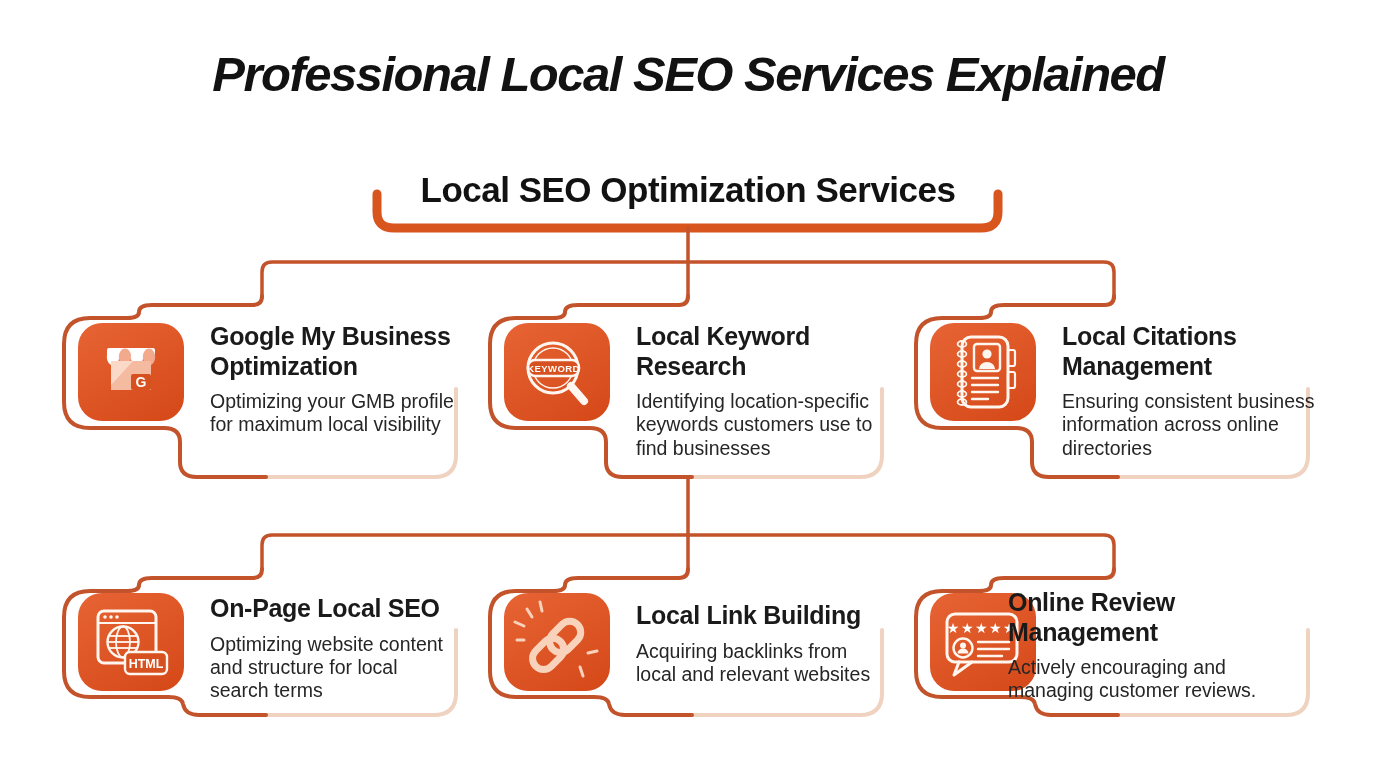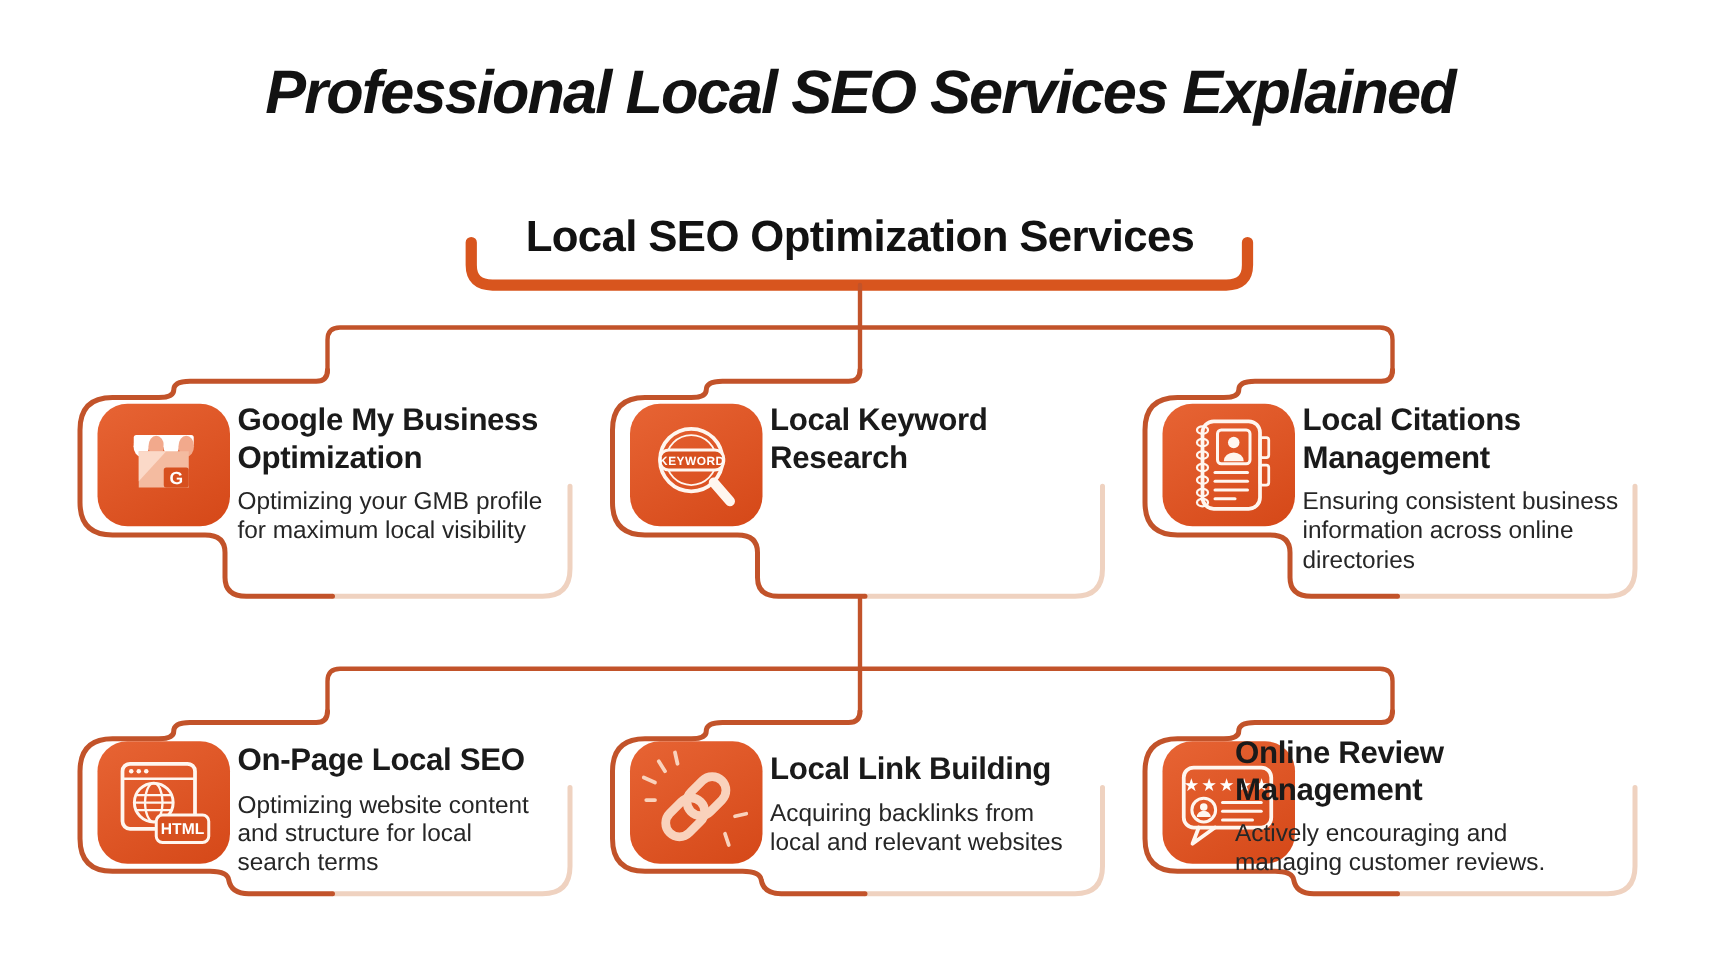"Google My Business" .card-text { margin-left: none -> 20px }
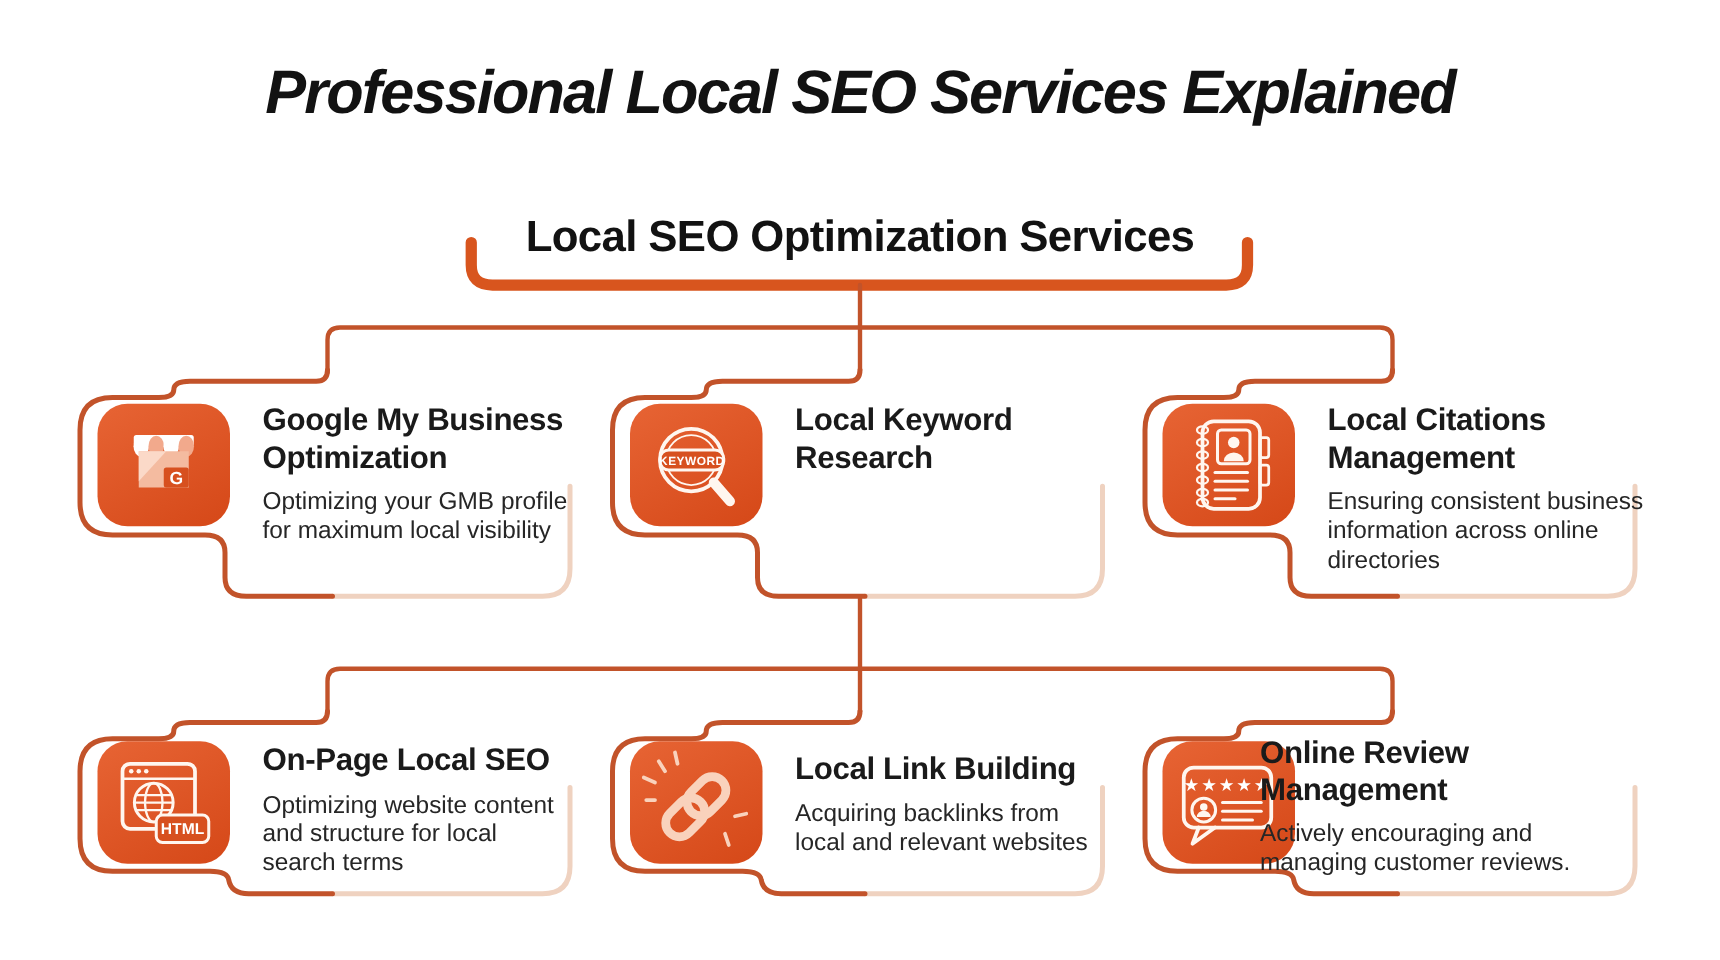"Identifying location-specific" div.card-desc { html: none -> <div> <div>Identifying location-specific</div> <div>keywords customers use to</div> <div>find businesses</div> </div> }
